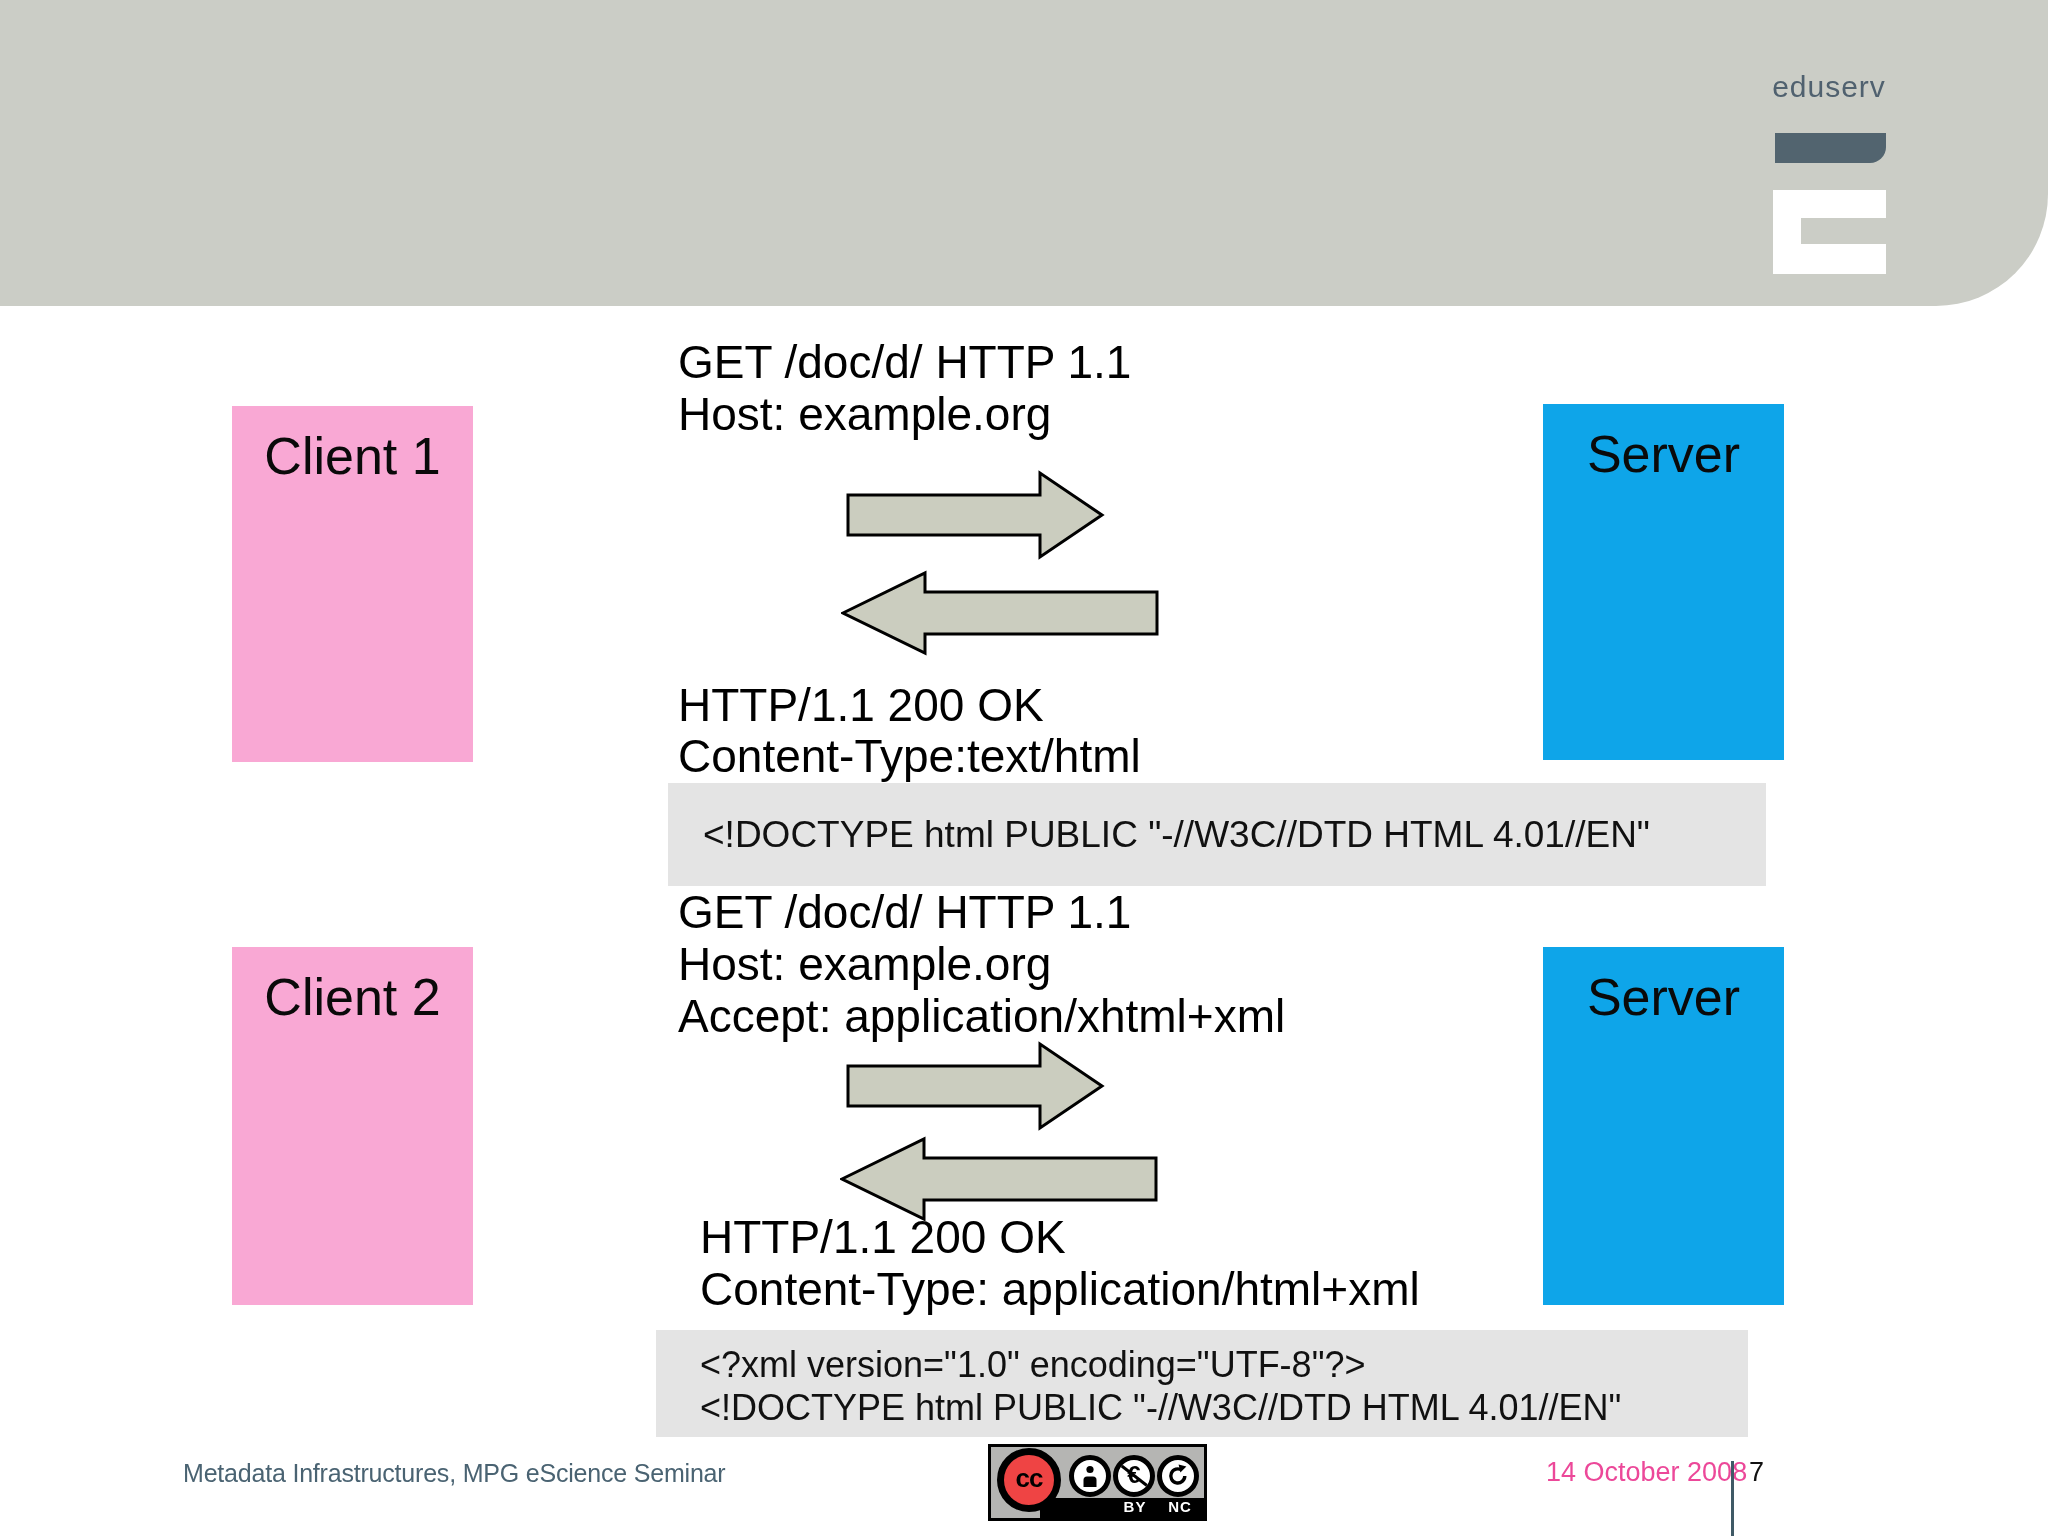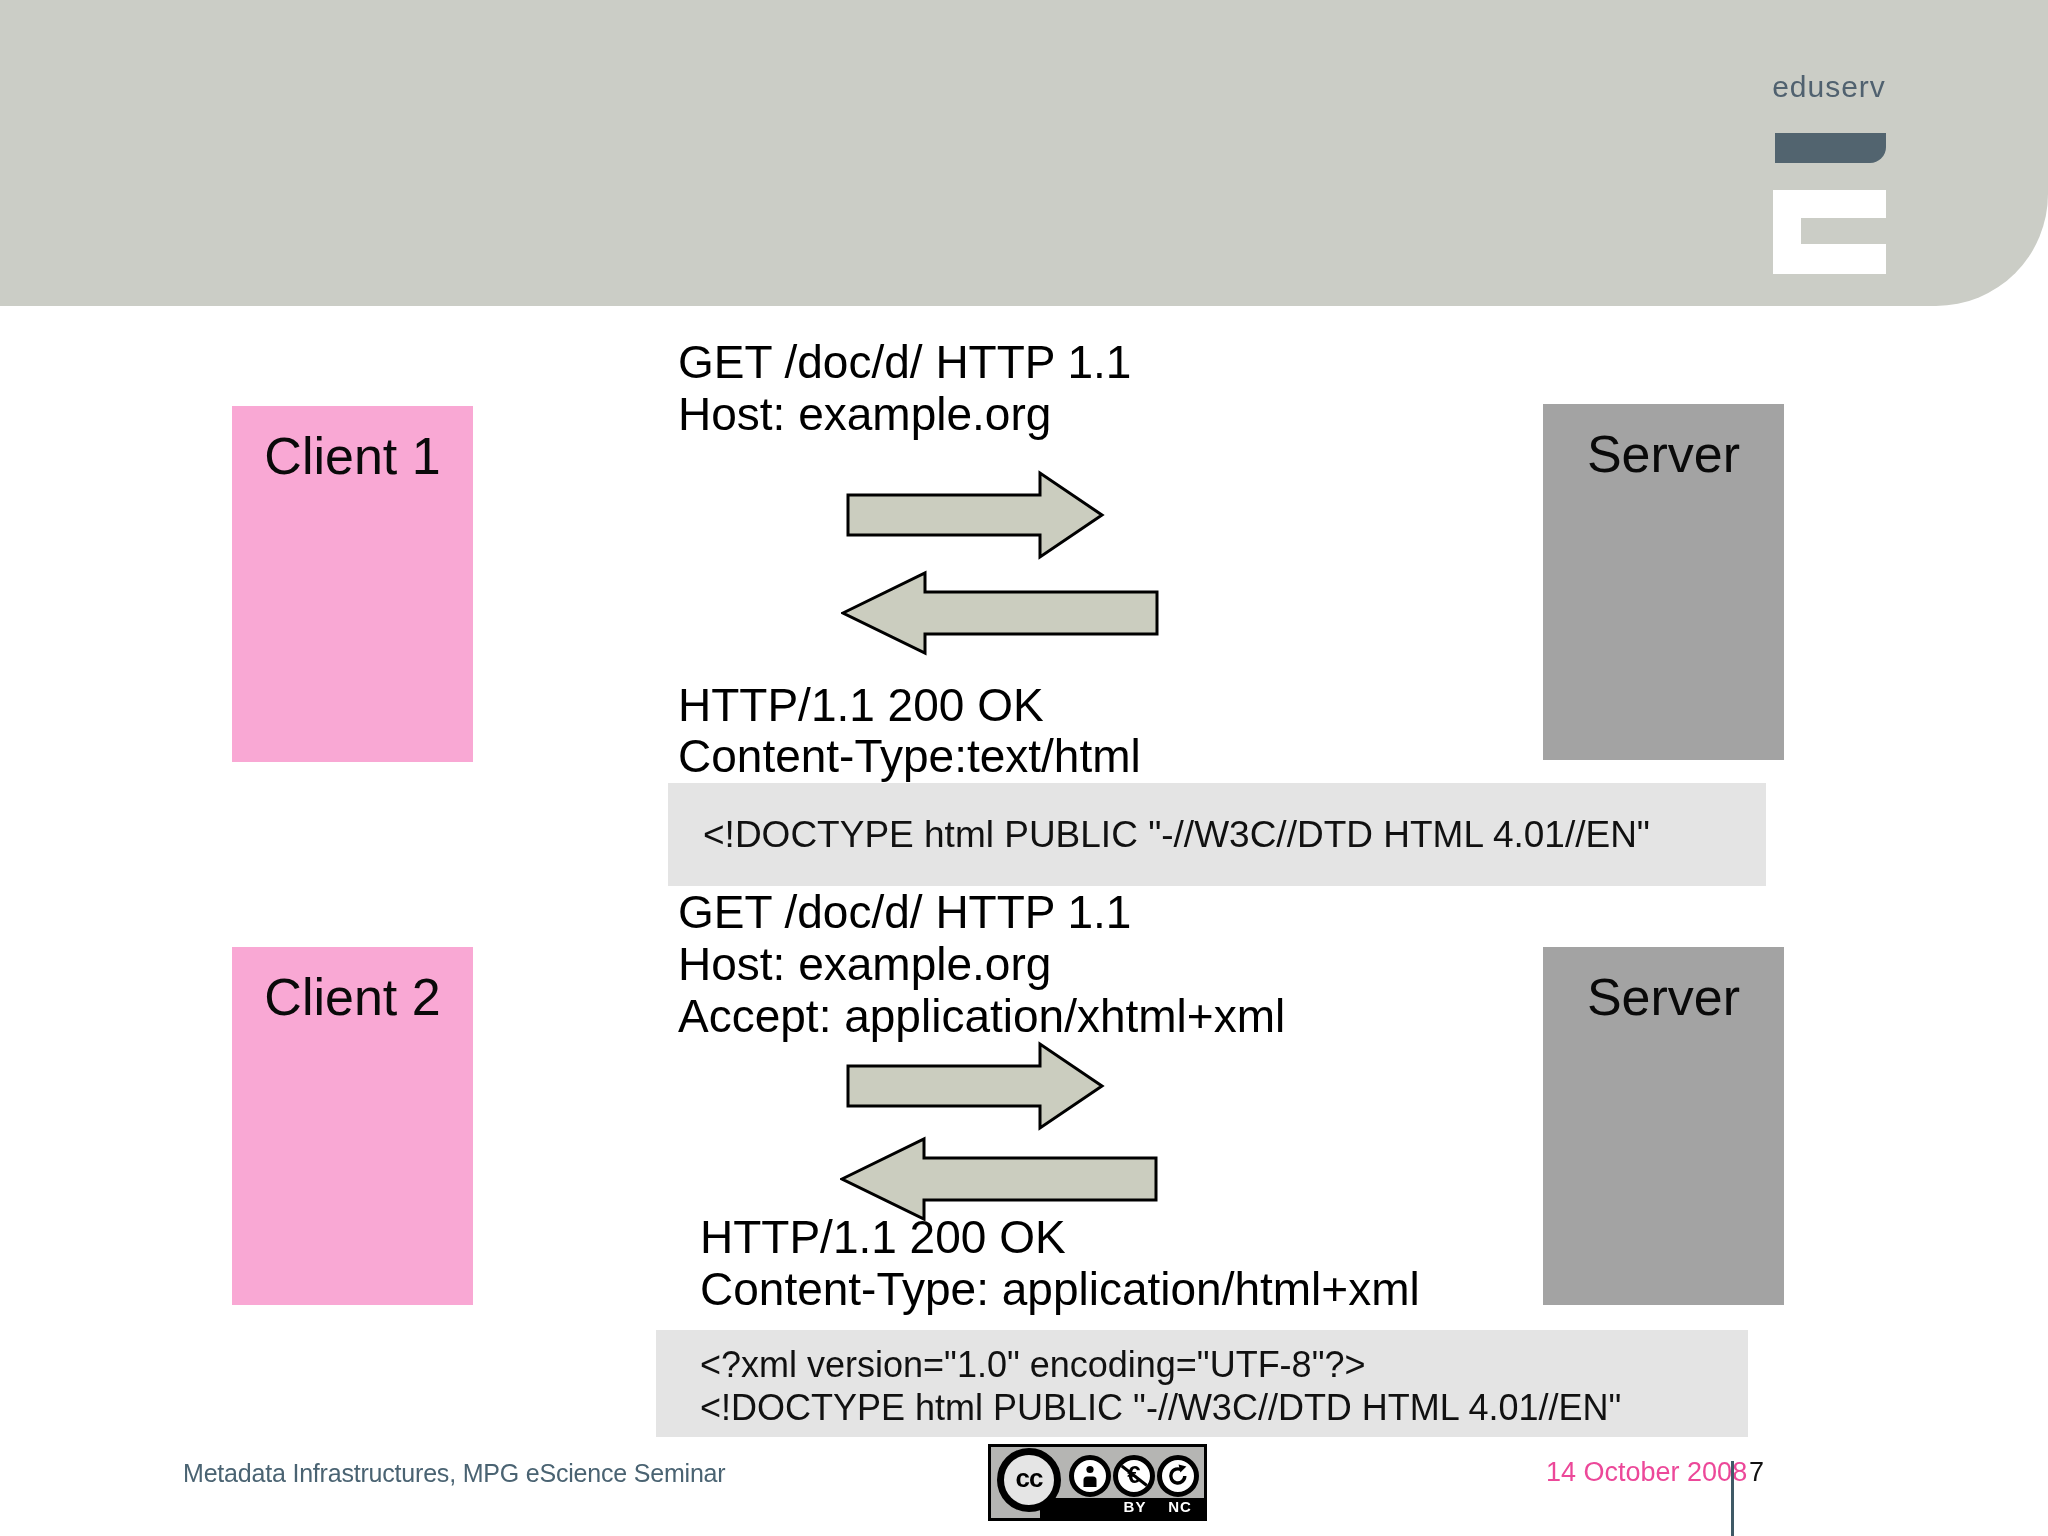"Server" .server { background: #a3a3a3 -> #0ea5e9 }
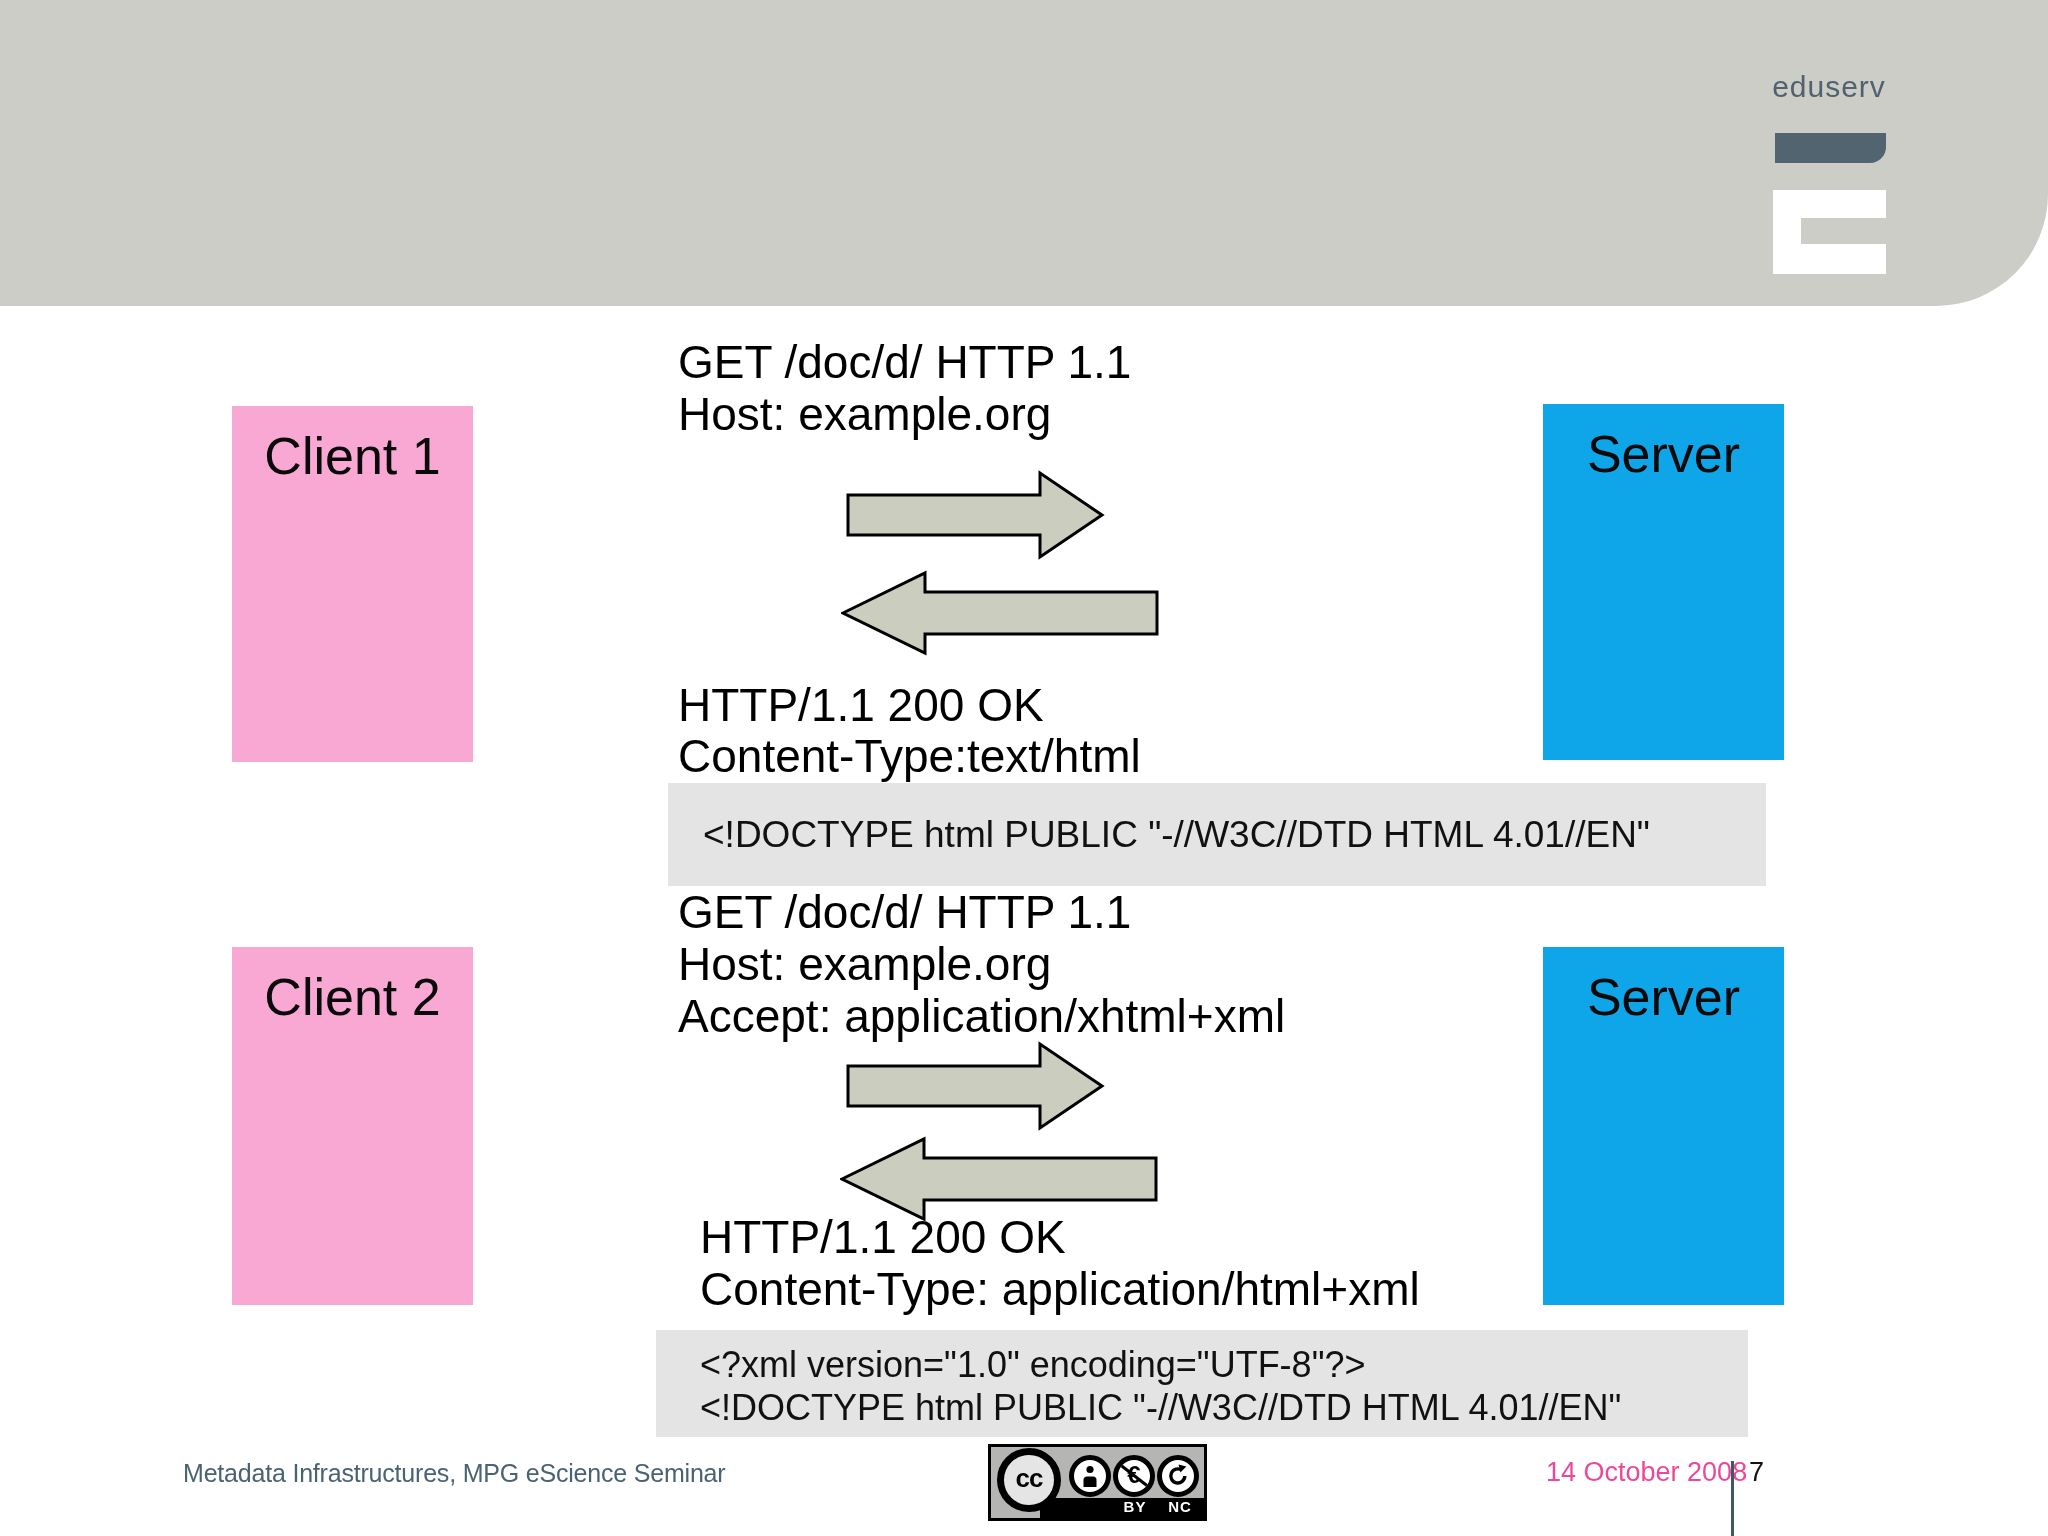"cc" .cc-main { background: #e5e5e5 -> #ef4444 }
